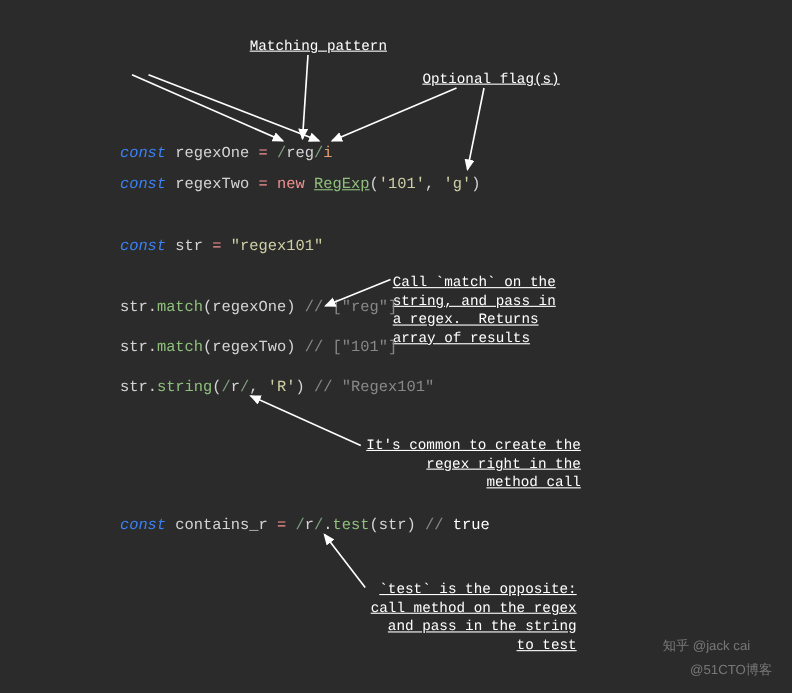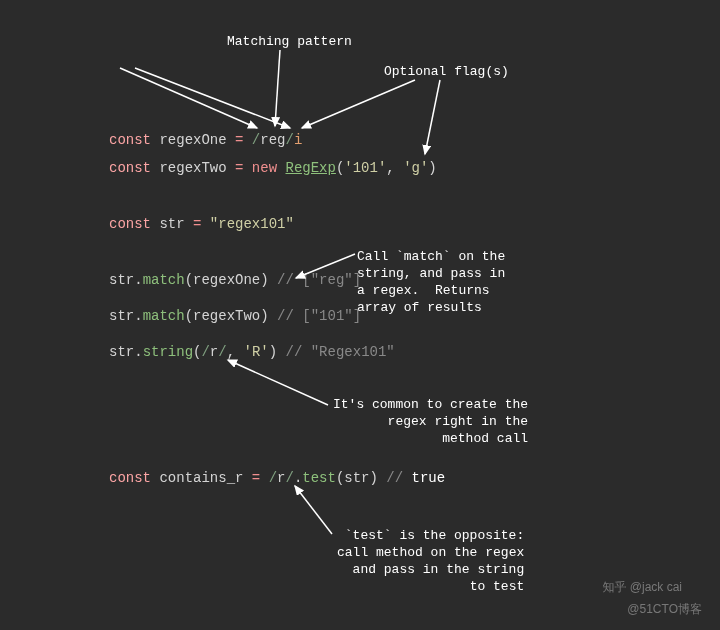"Matching pattern" .ann { text-decoration: none -> underline }
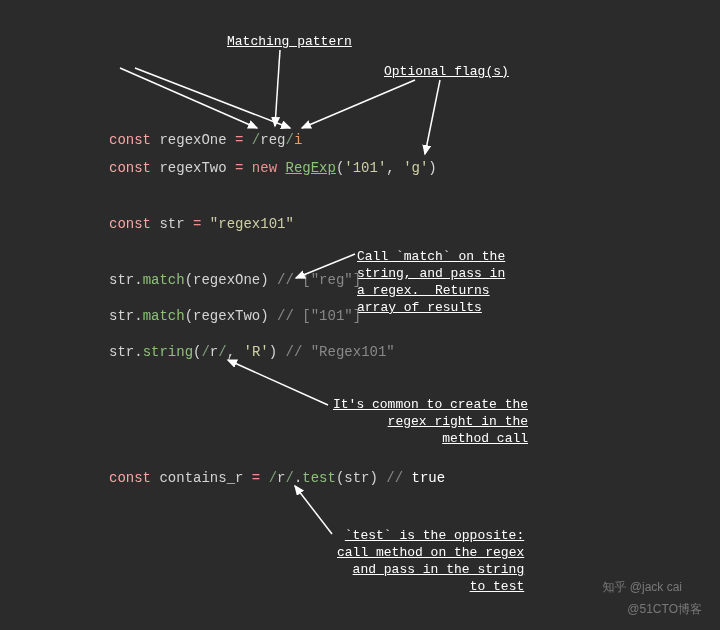"const" .k { color: #fca5a5 -> #3b82f6; font-style: none -> italic }
